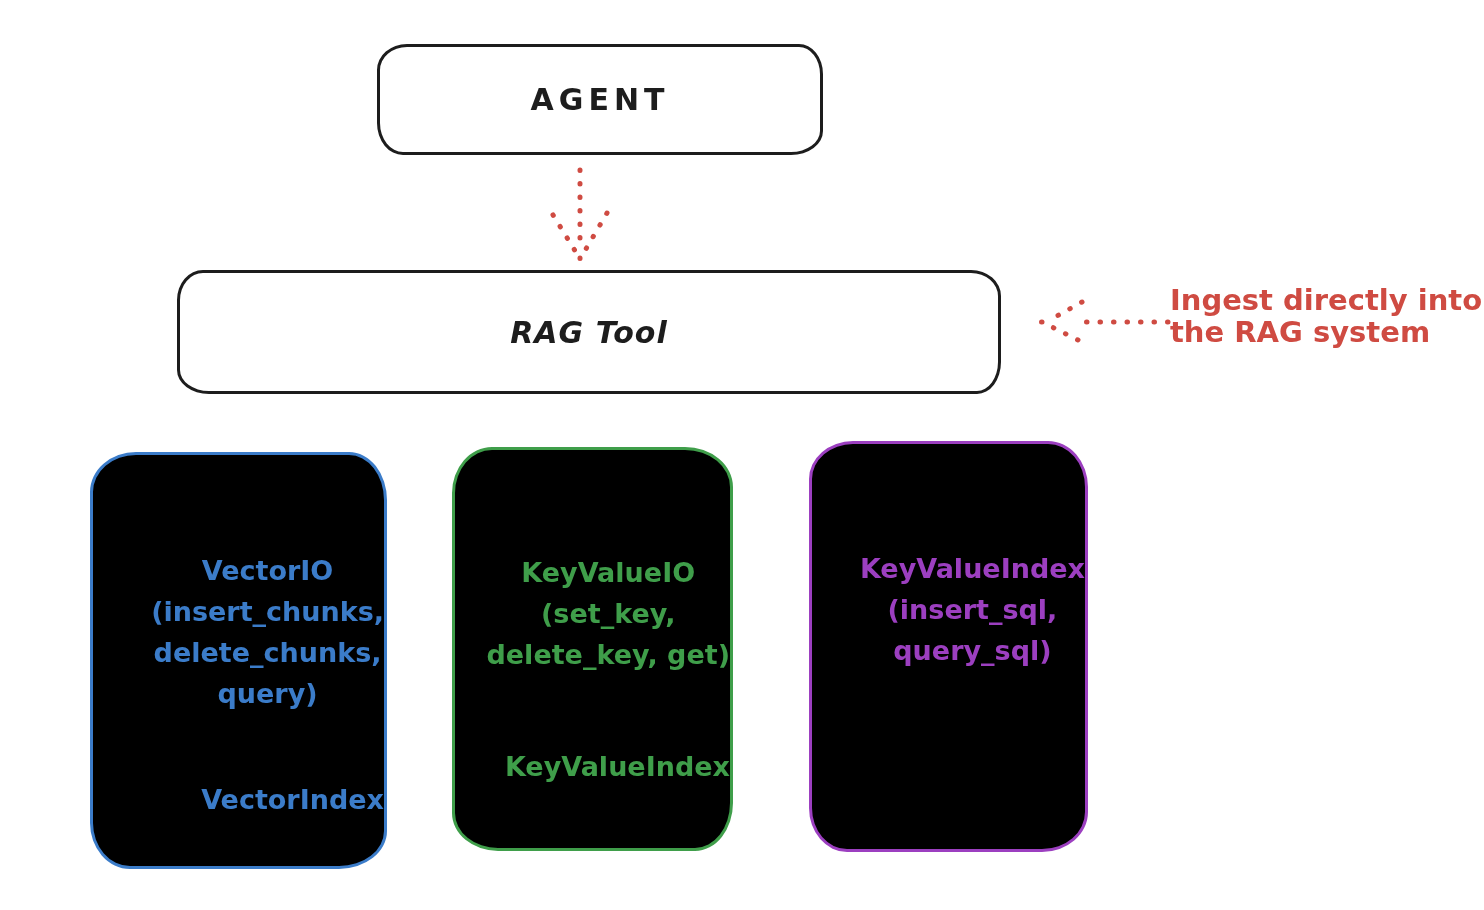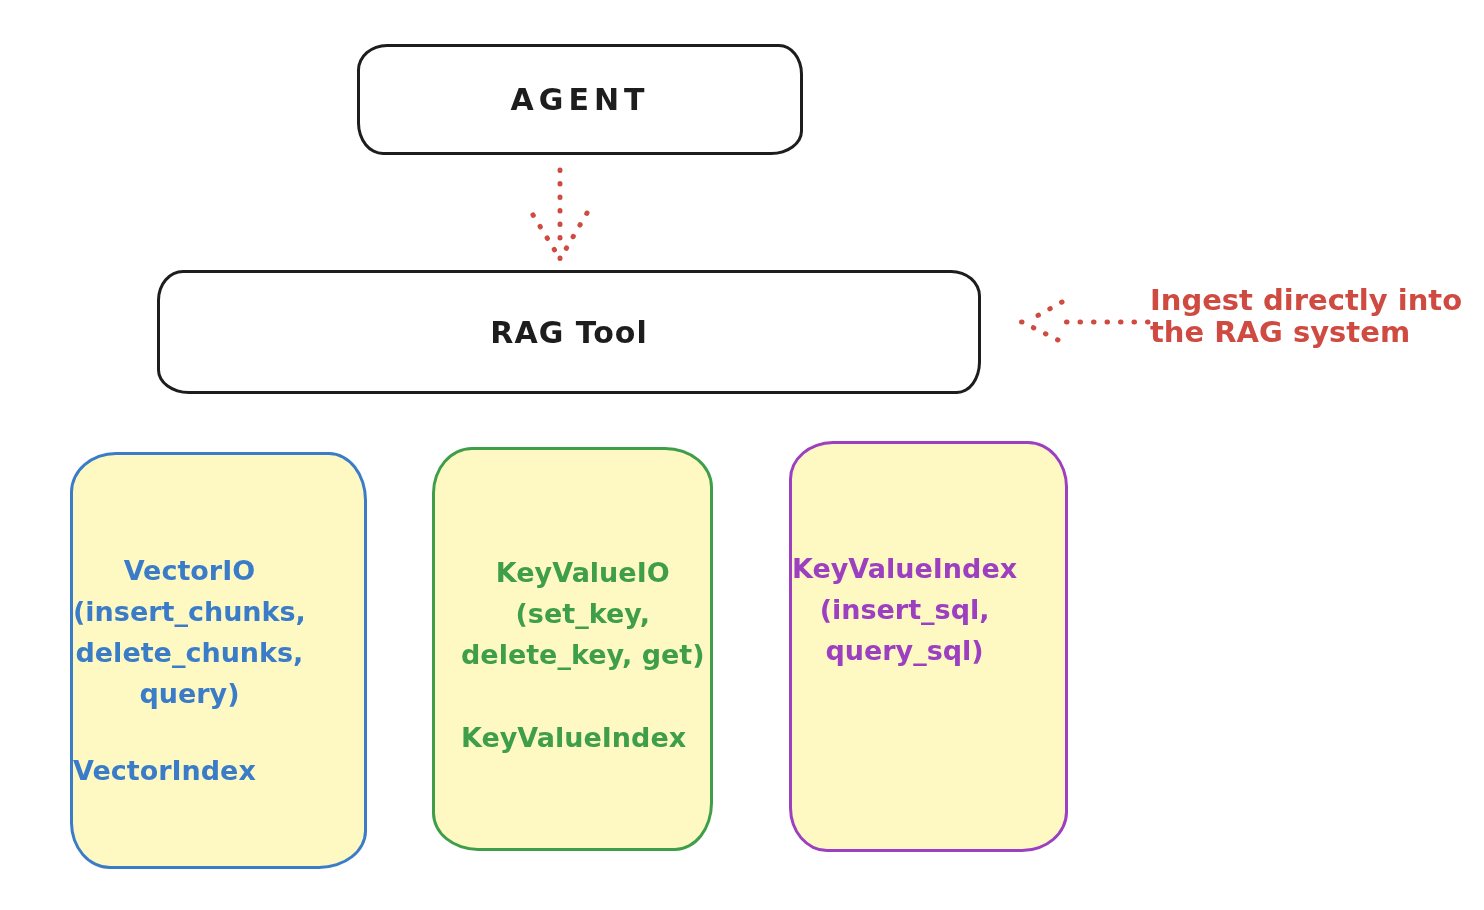"AGENT" .canvas { margin-left: none -> 20px }
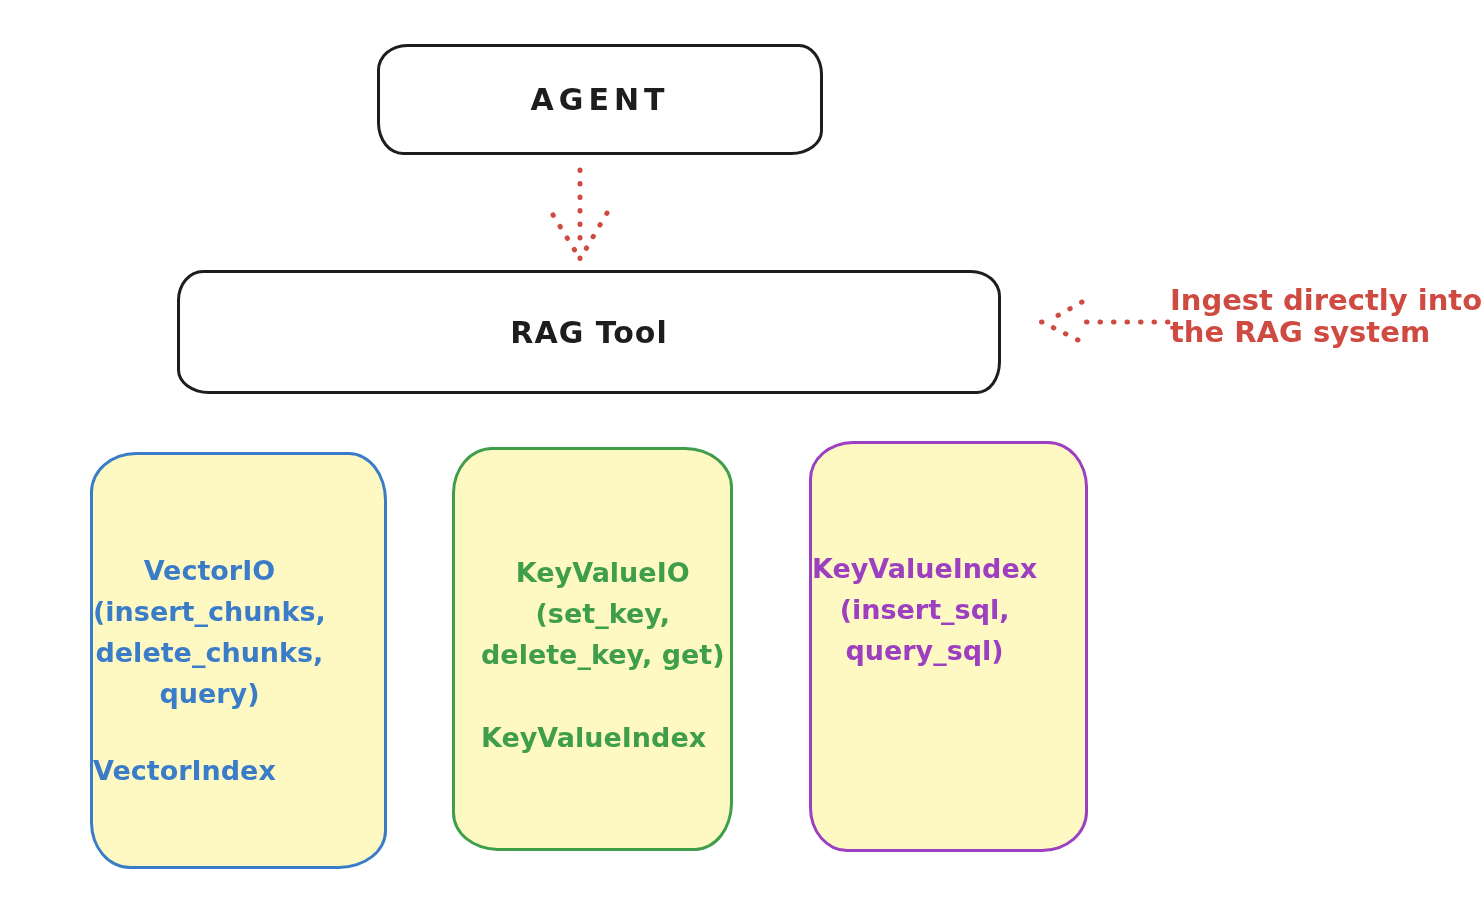"RAG Tool" div.sketch-box { font-style: none -> italic }
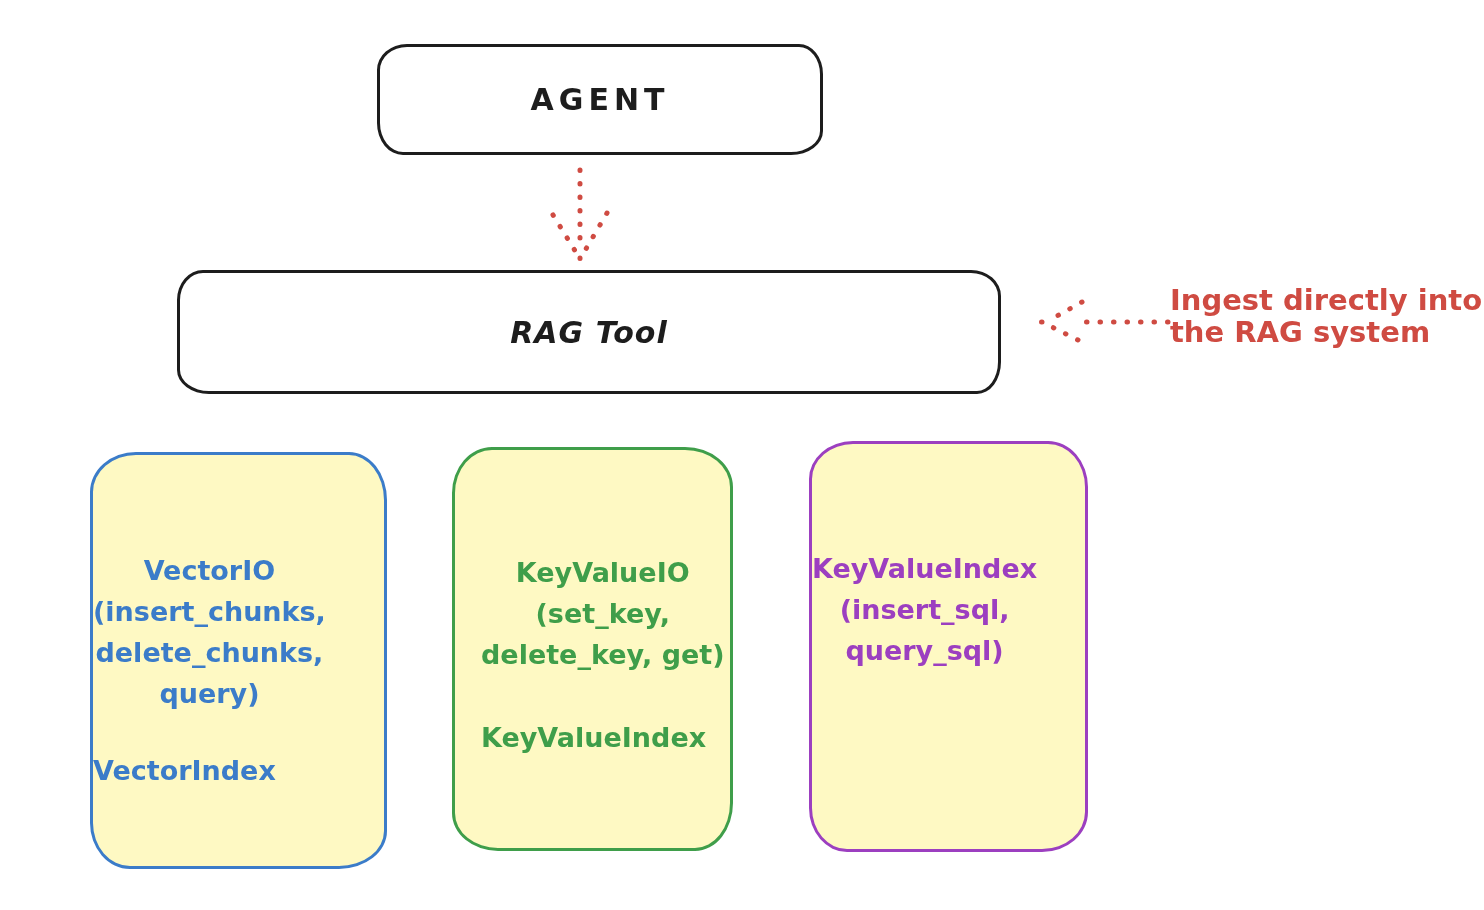"VectorIO" .backend-card { align-items: flex-start -> flex-end; background: #fef9c3 -> #000000; gap: none -> 29px }
